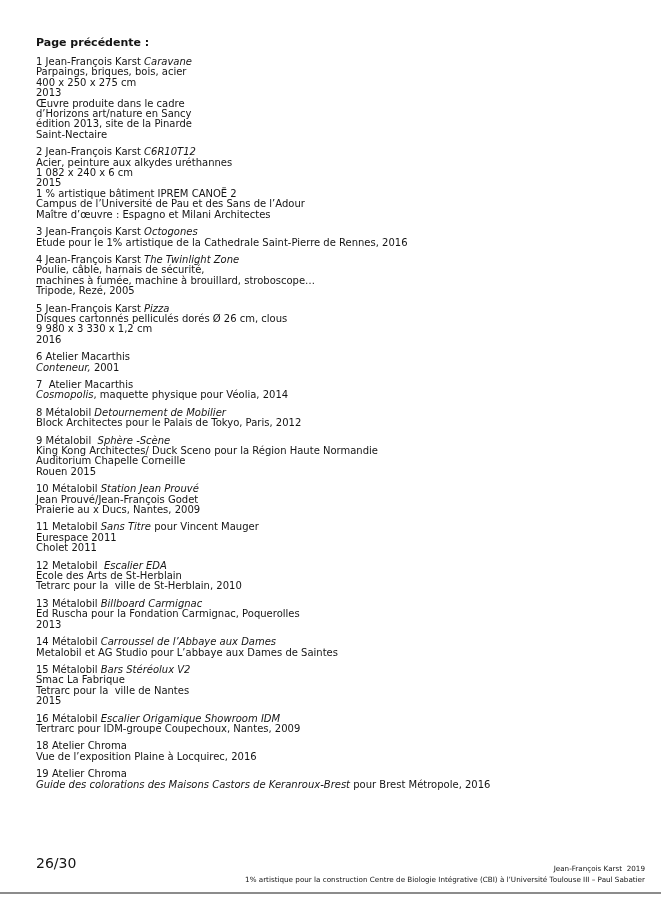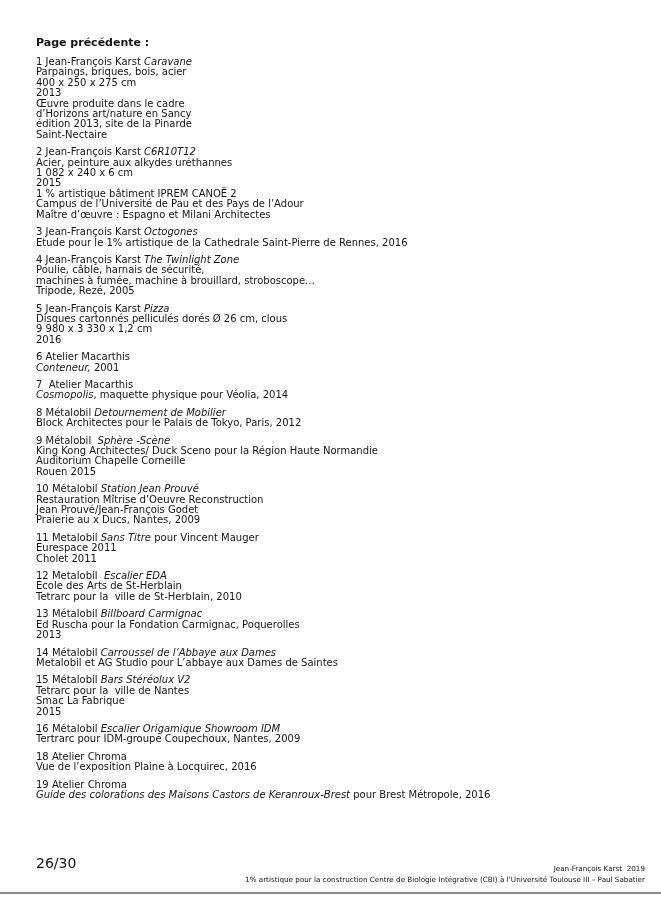"Campus de l’Université de Pau" span { text: Pays -> Sans }
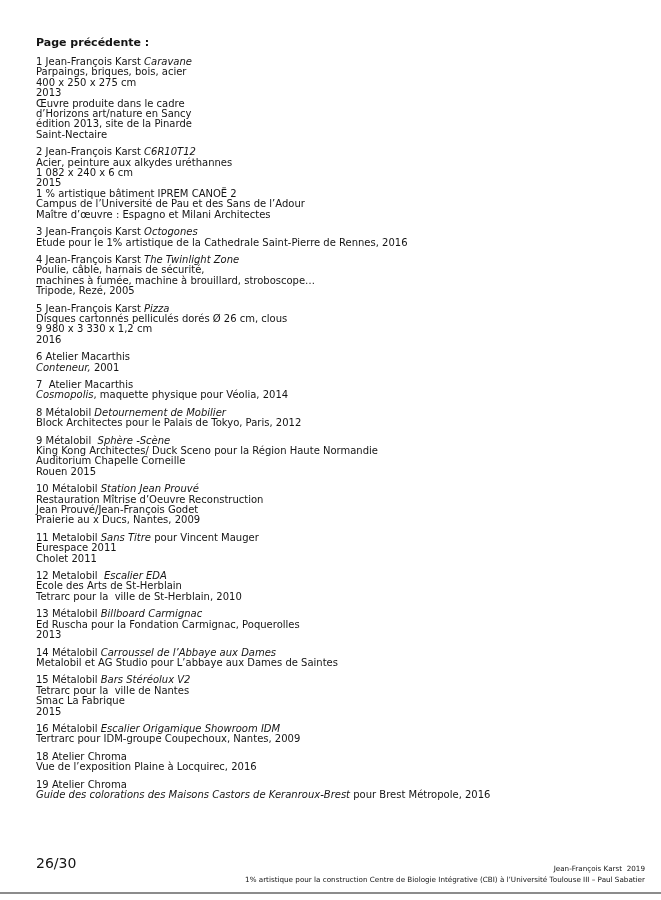"Restauration Mîtrise d’Oeuvre" span.line { html: <span><span>Restauration Mîtrise d’Oeuvre Reconstruction</span></span> -> none }
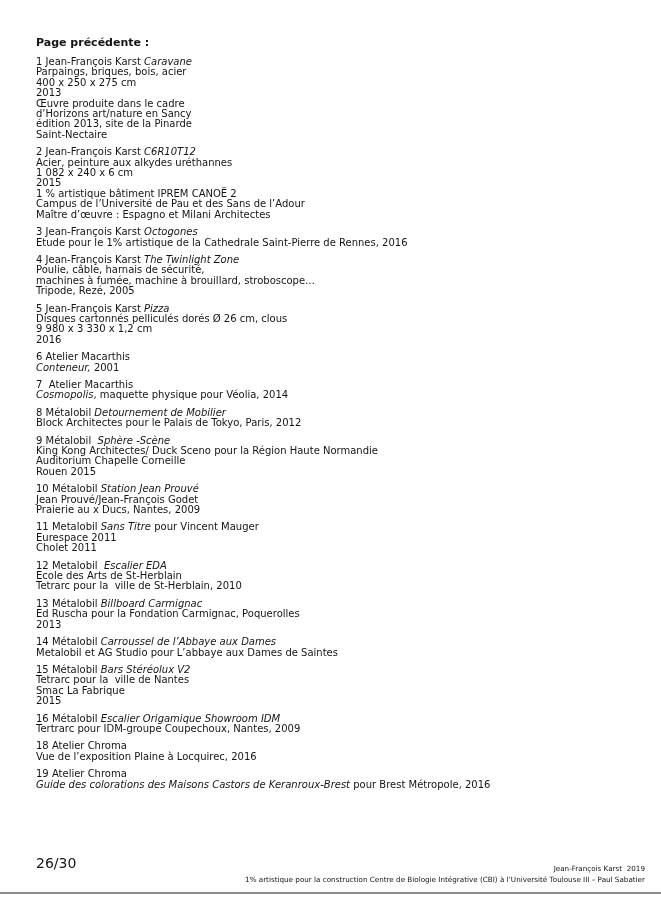"Tetrarc pour la ville de Nantes" span.line { order: before "Smac La Fabrique" -> after "Smac La Fabrique" }
